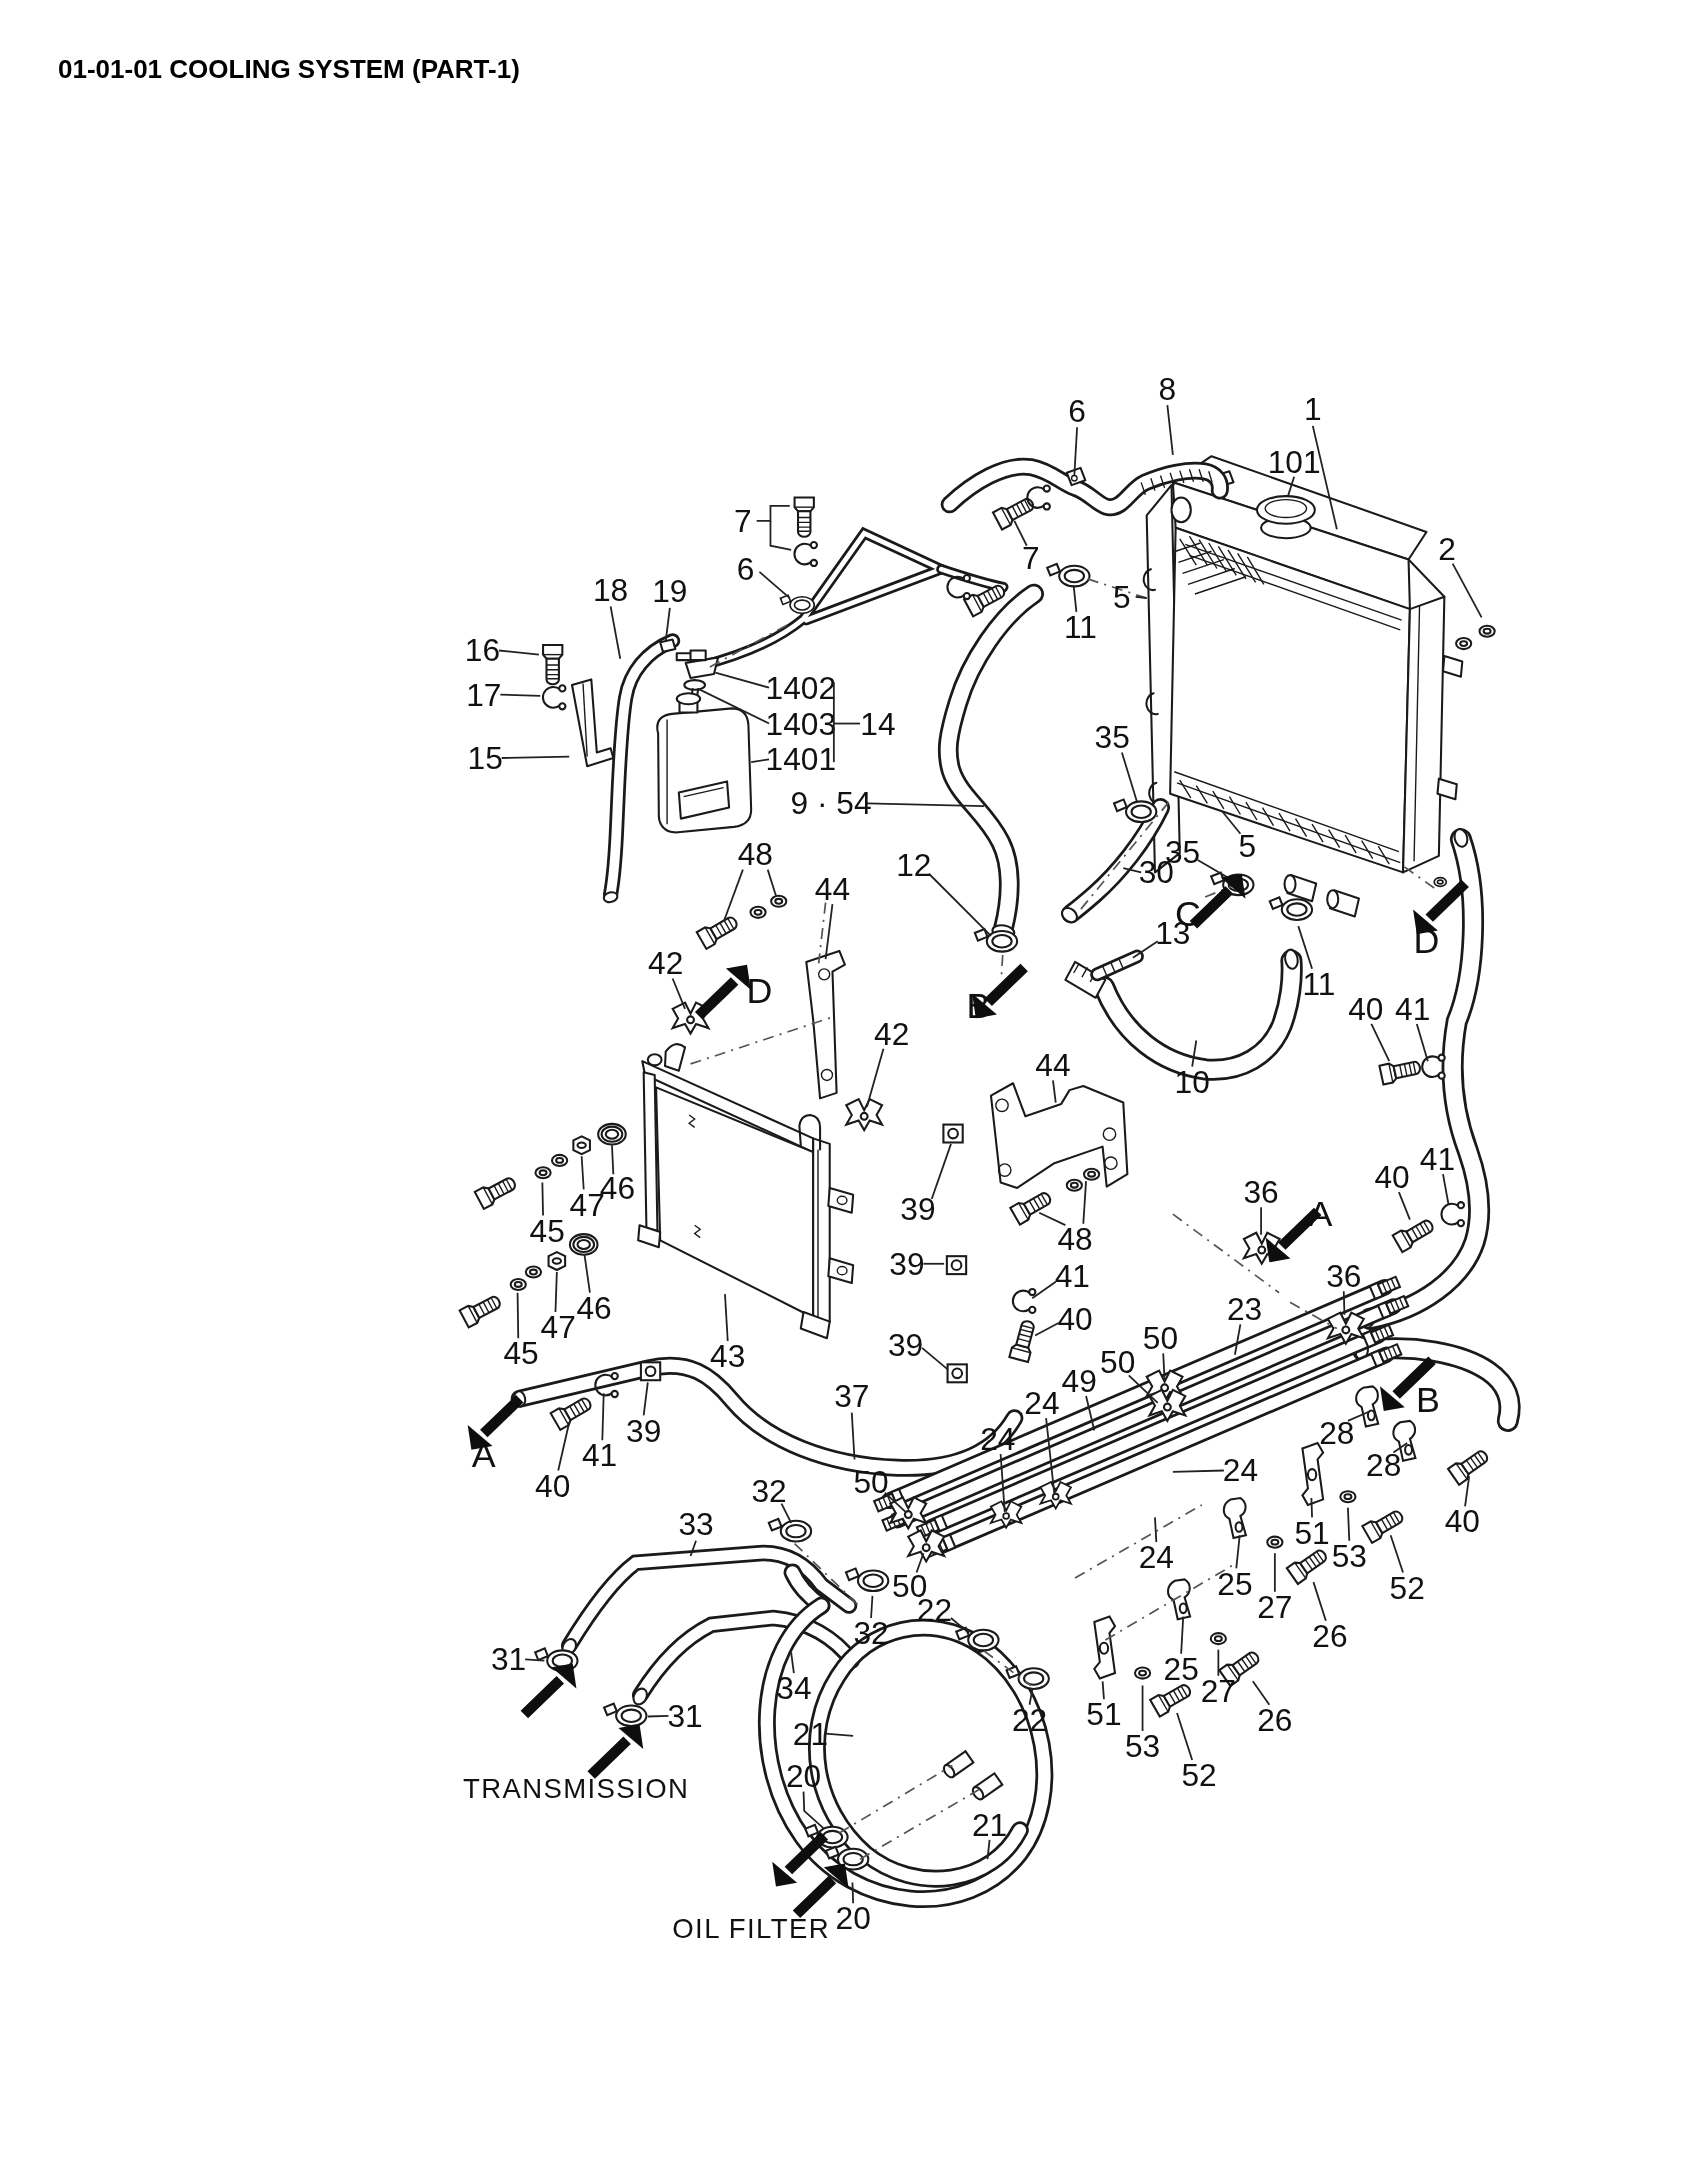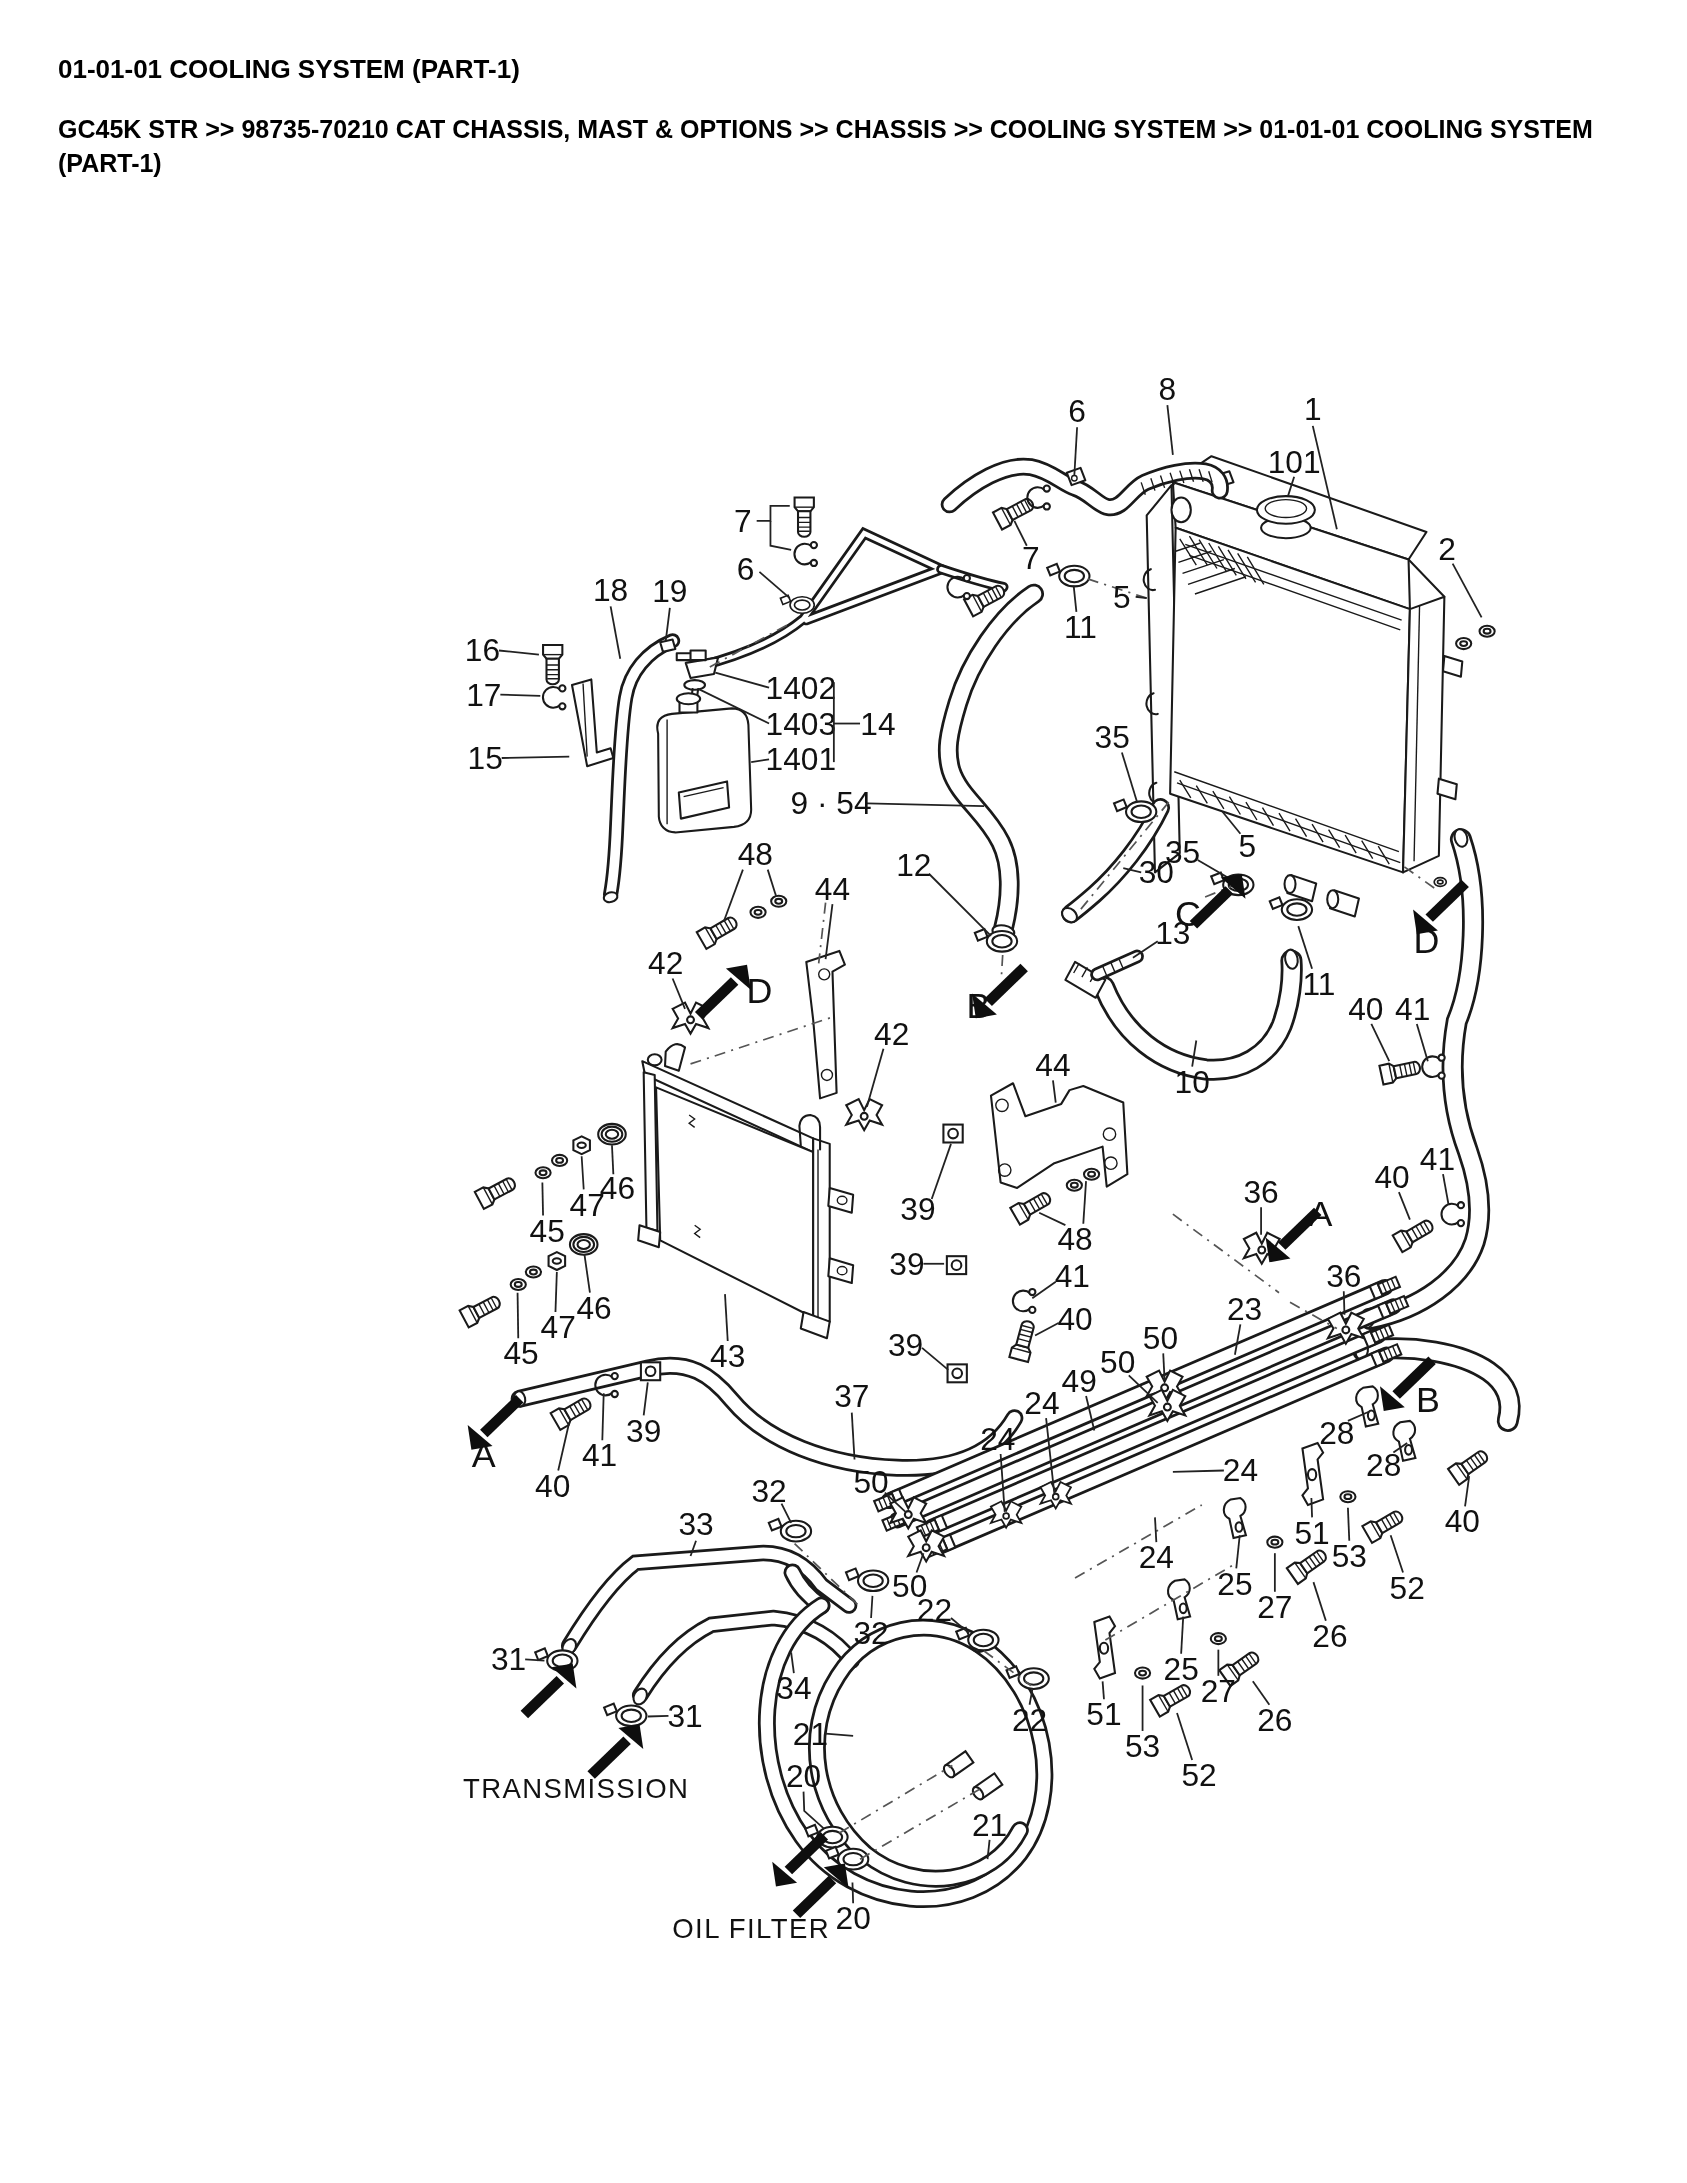"GC45K STR >> 98735-70210 CAT" div.hdr { html: <div>GC45K STR &gt;&gt; 98735-70210 CAT CHASSIS, MAST &amp; OPTIONS &gt;&gt; CHASSIS &gt;&gt; COOLING SYSTEM &gt;&gt; 01-01-01 COOLING SYSTEM (PART-1)</div> -> none }
